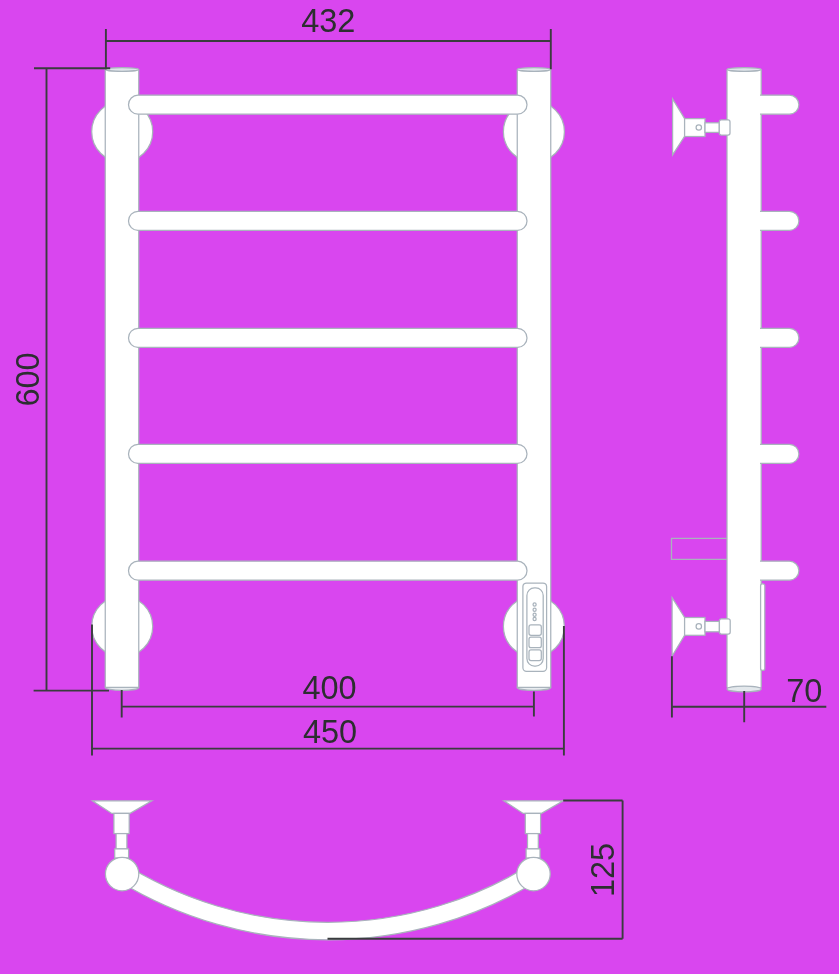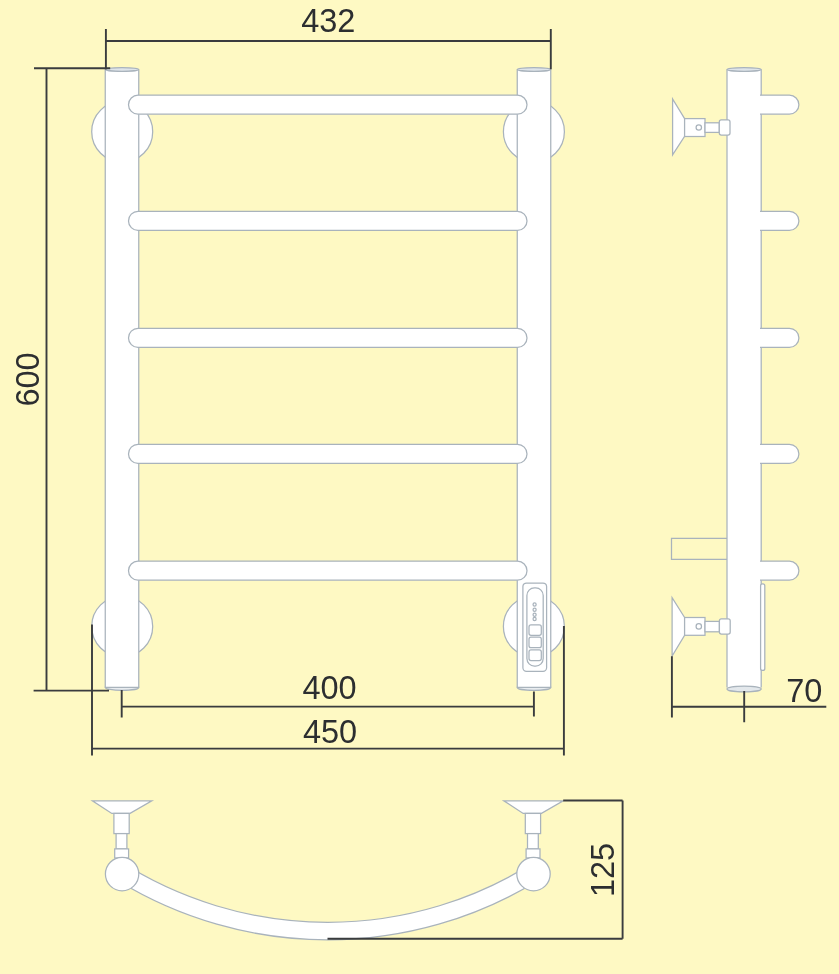"432" .wrap { background: #fef9c3 -> #d946ef }
